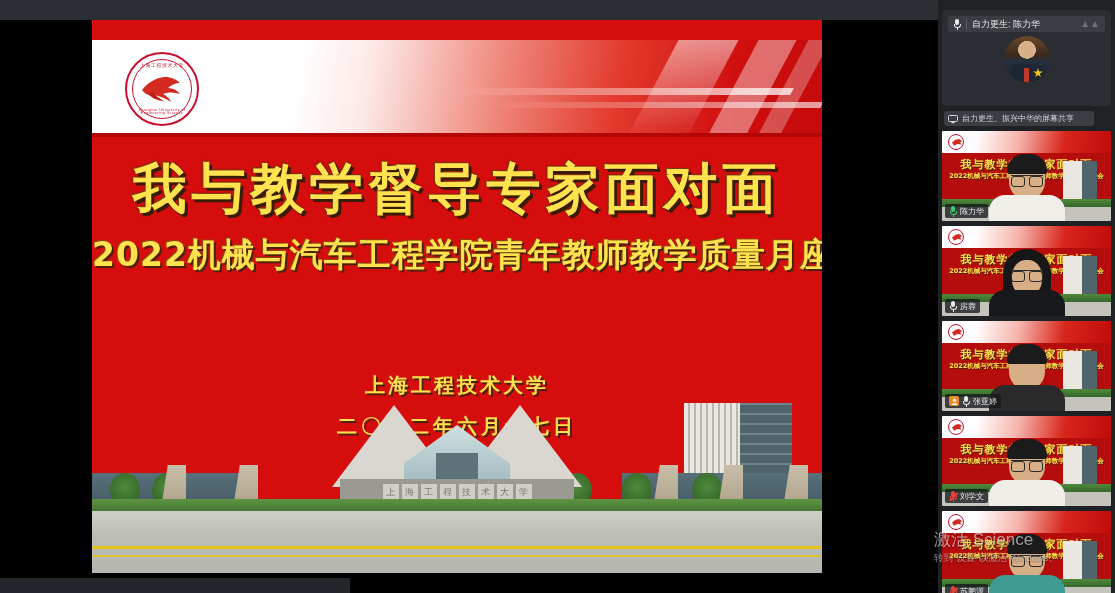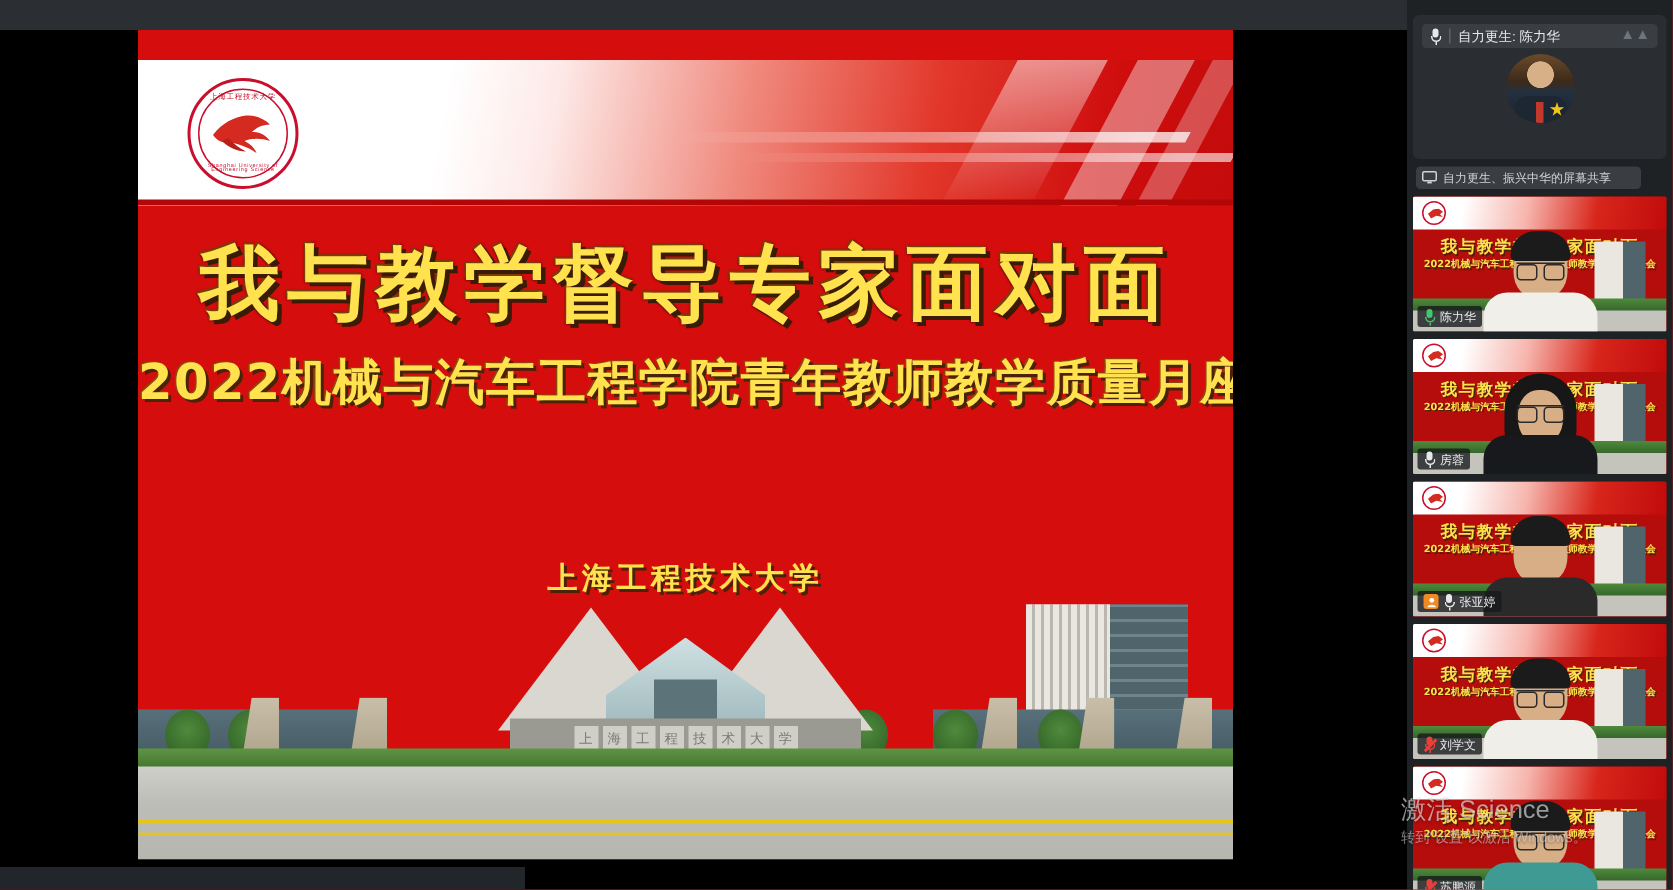"二〇二二年六月十七日" div.date-line { html: none -> <div>二〇二二年六月十七日</div> }
